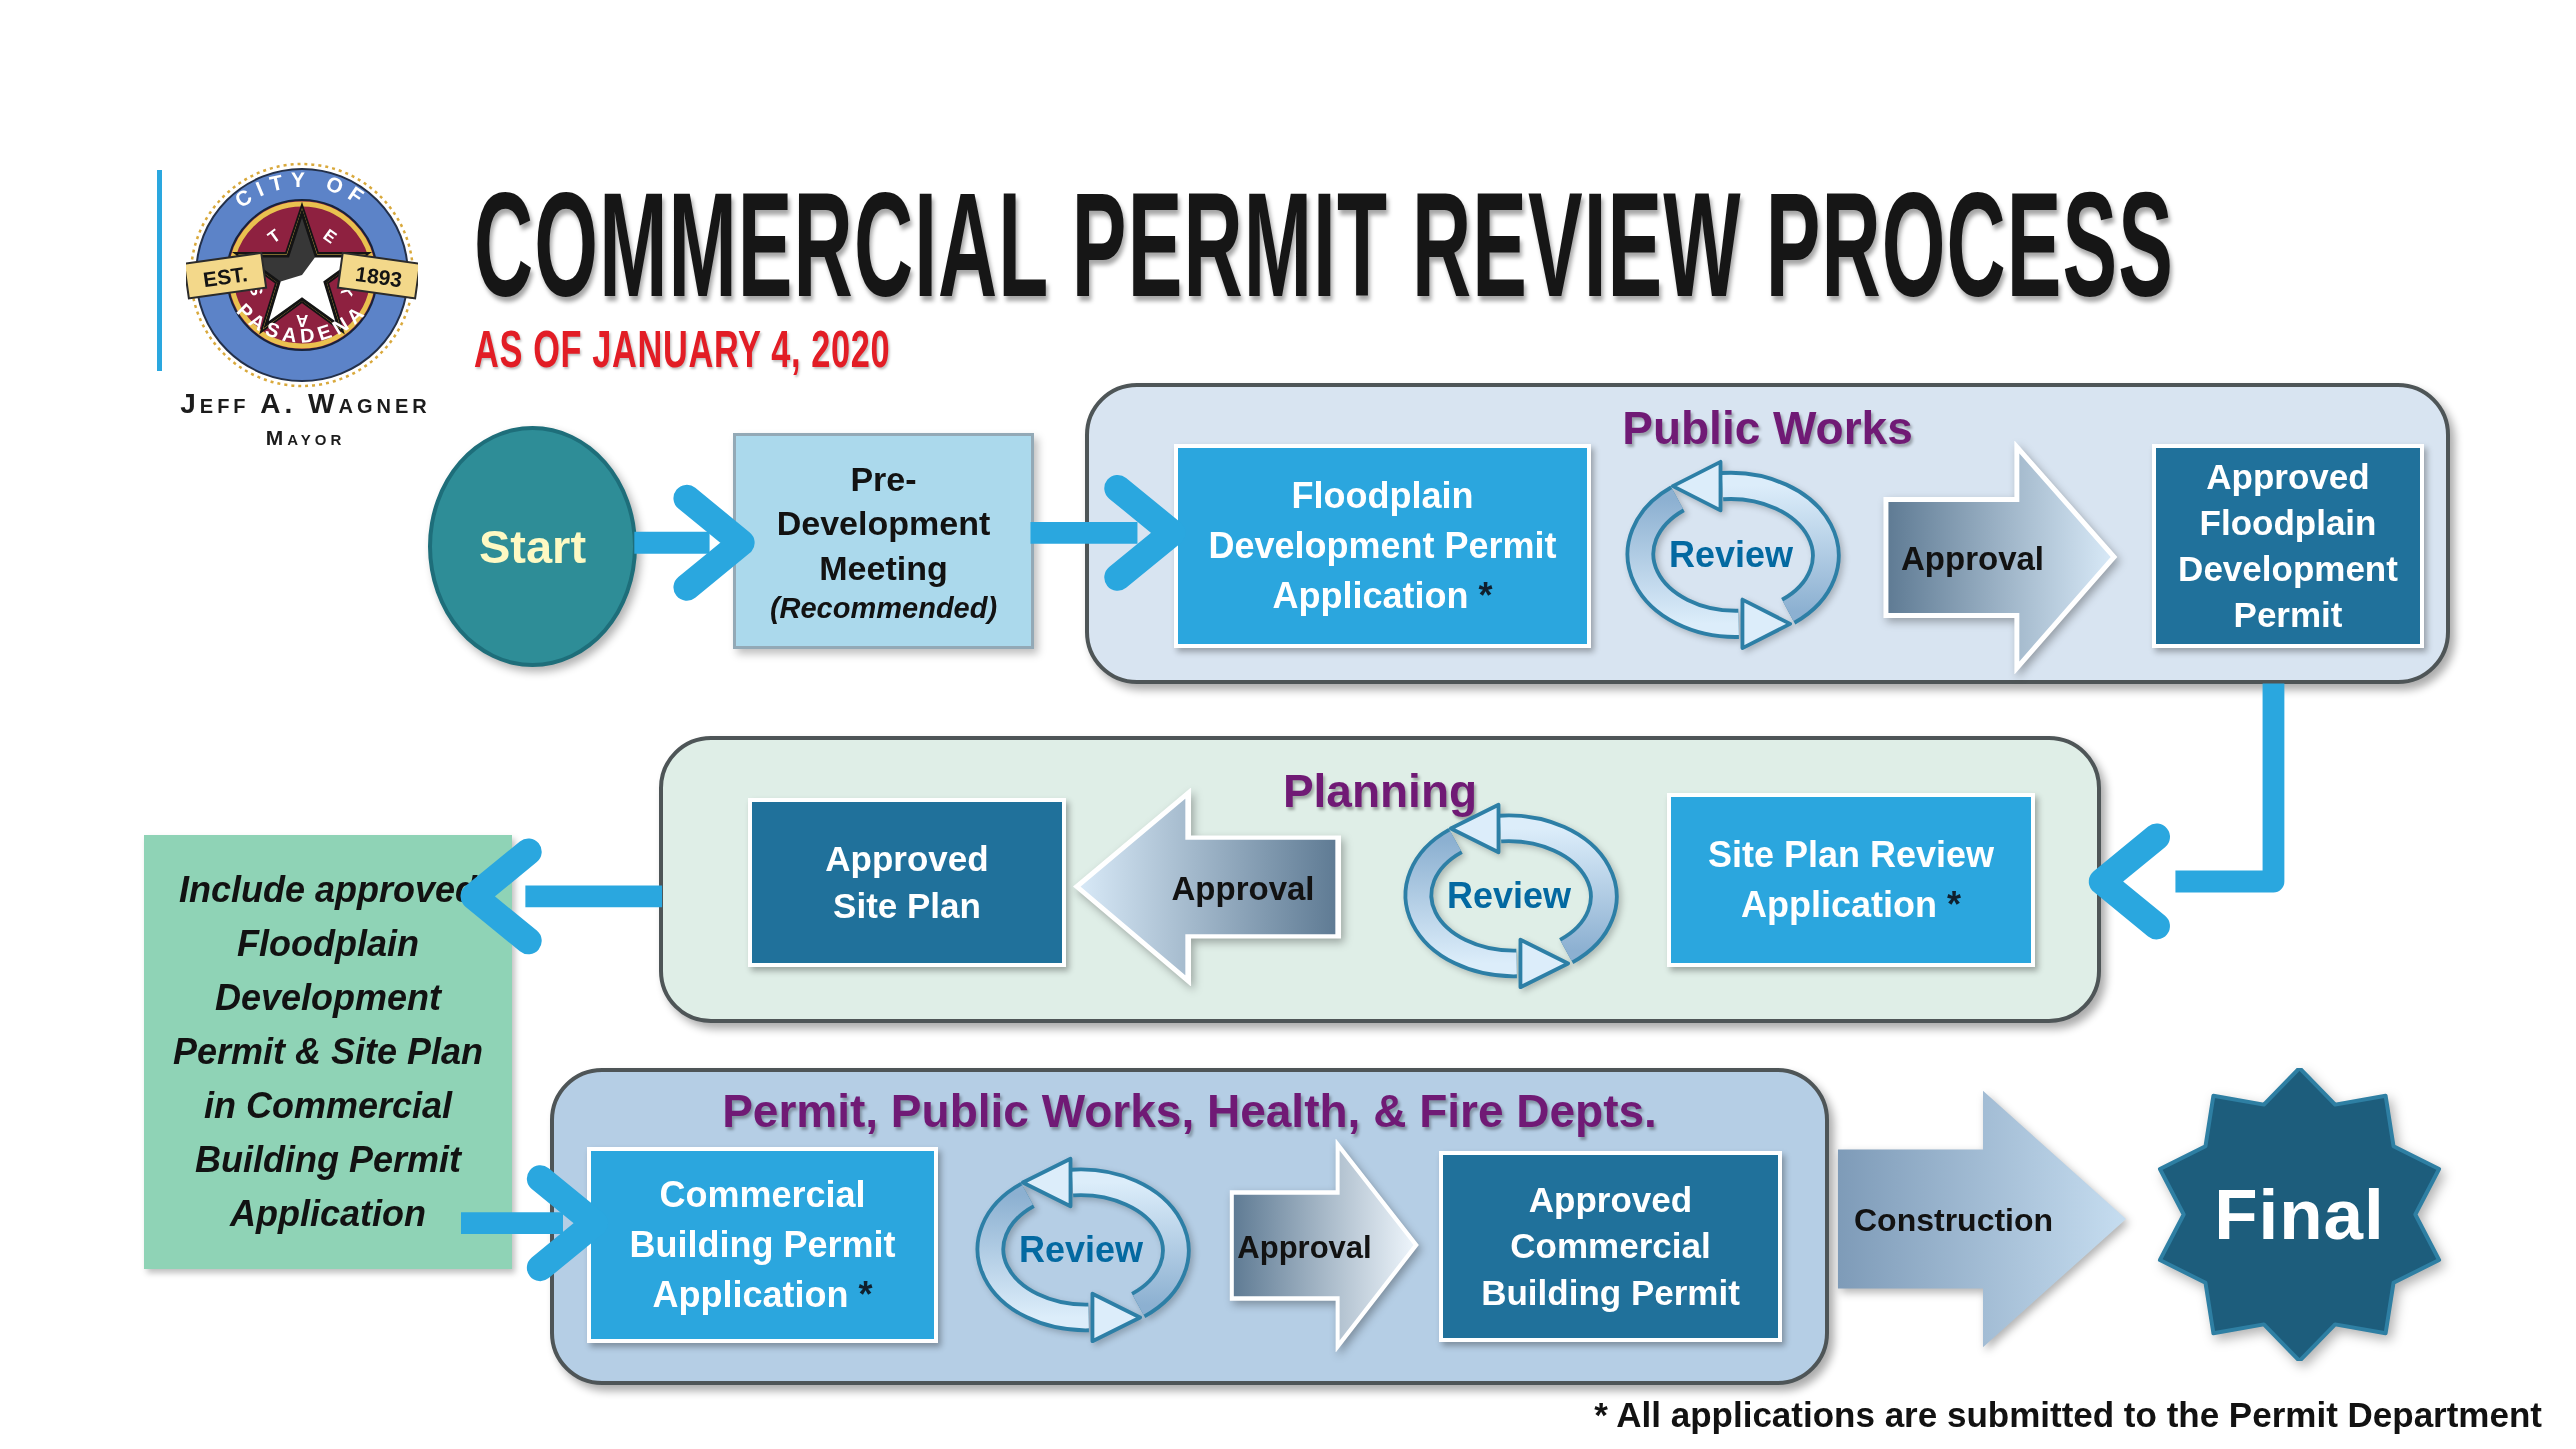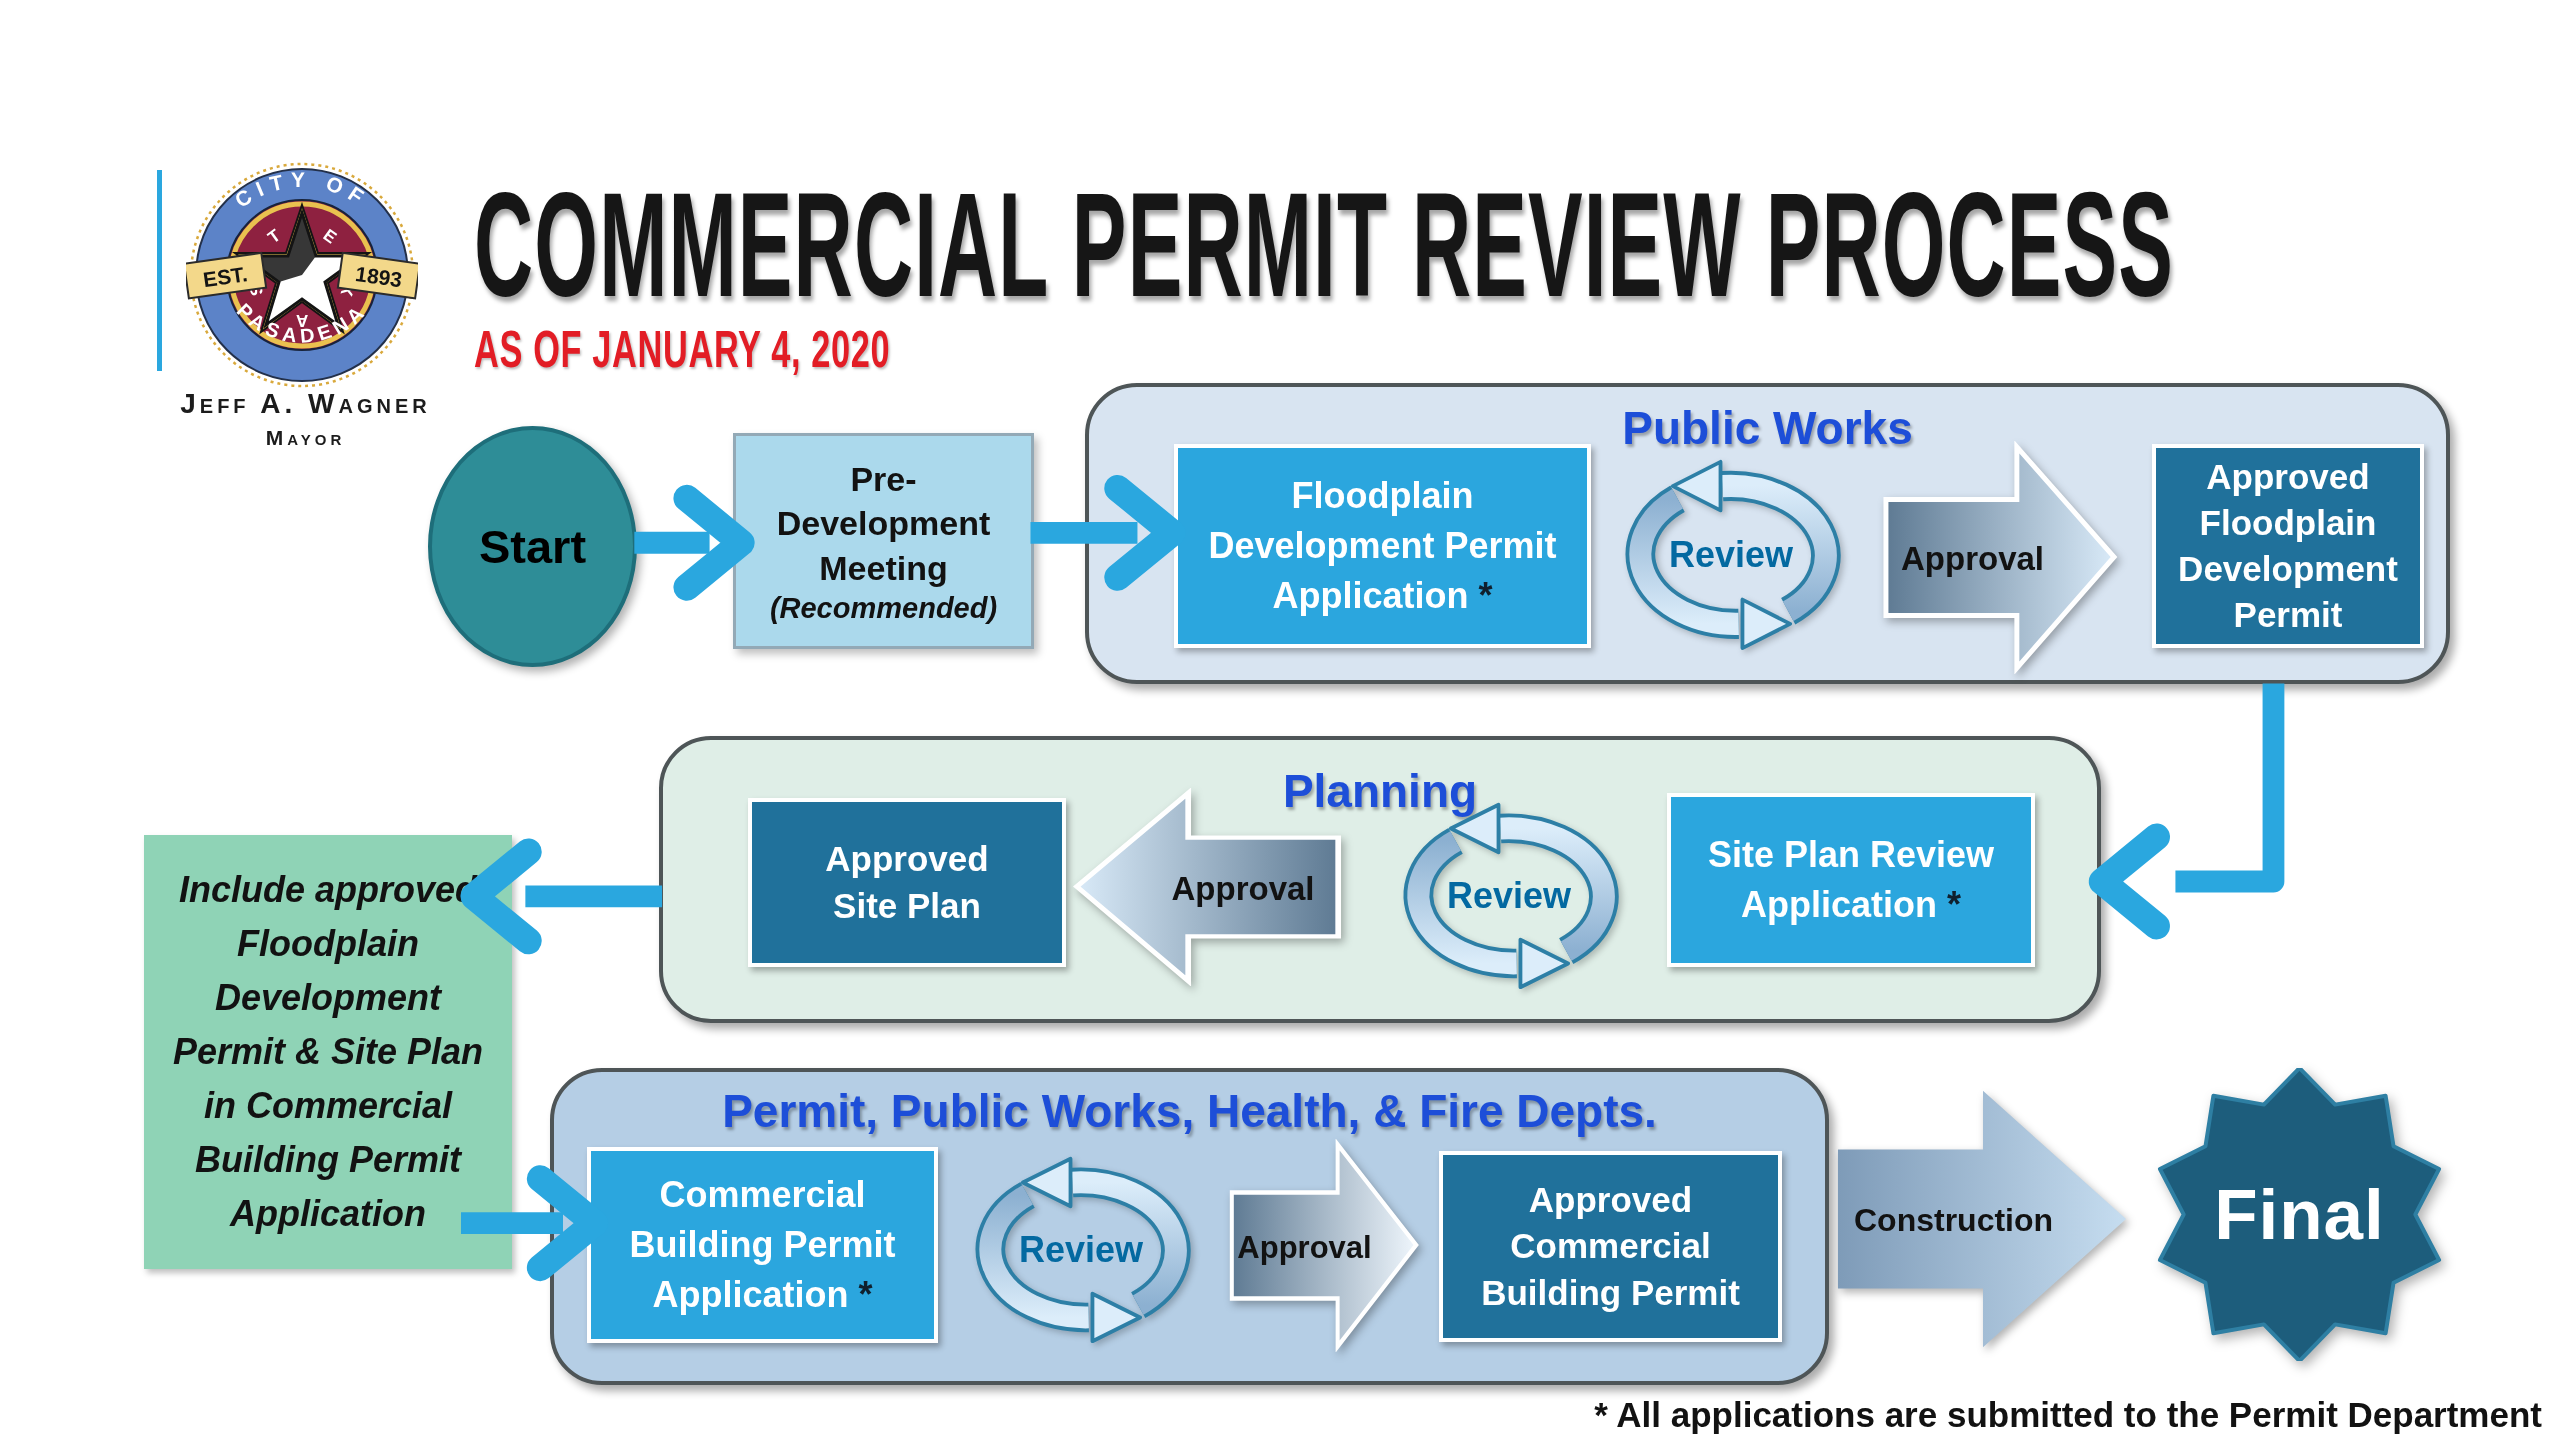"Public Works" .section-title { color: #1d4ed8 -> #701a75 }
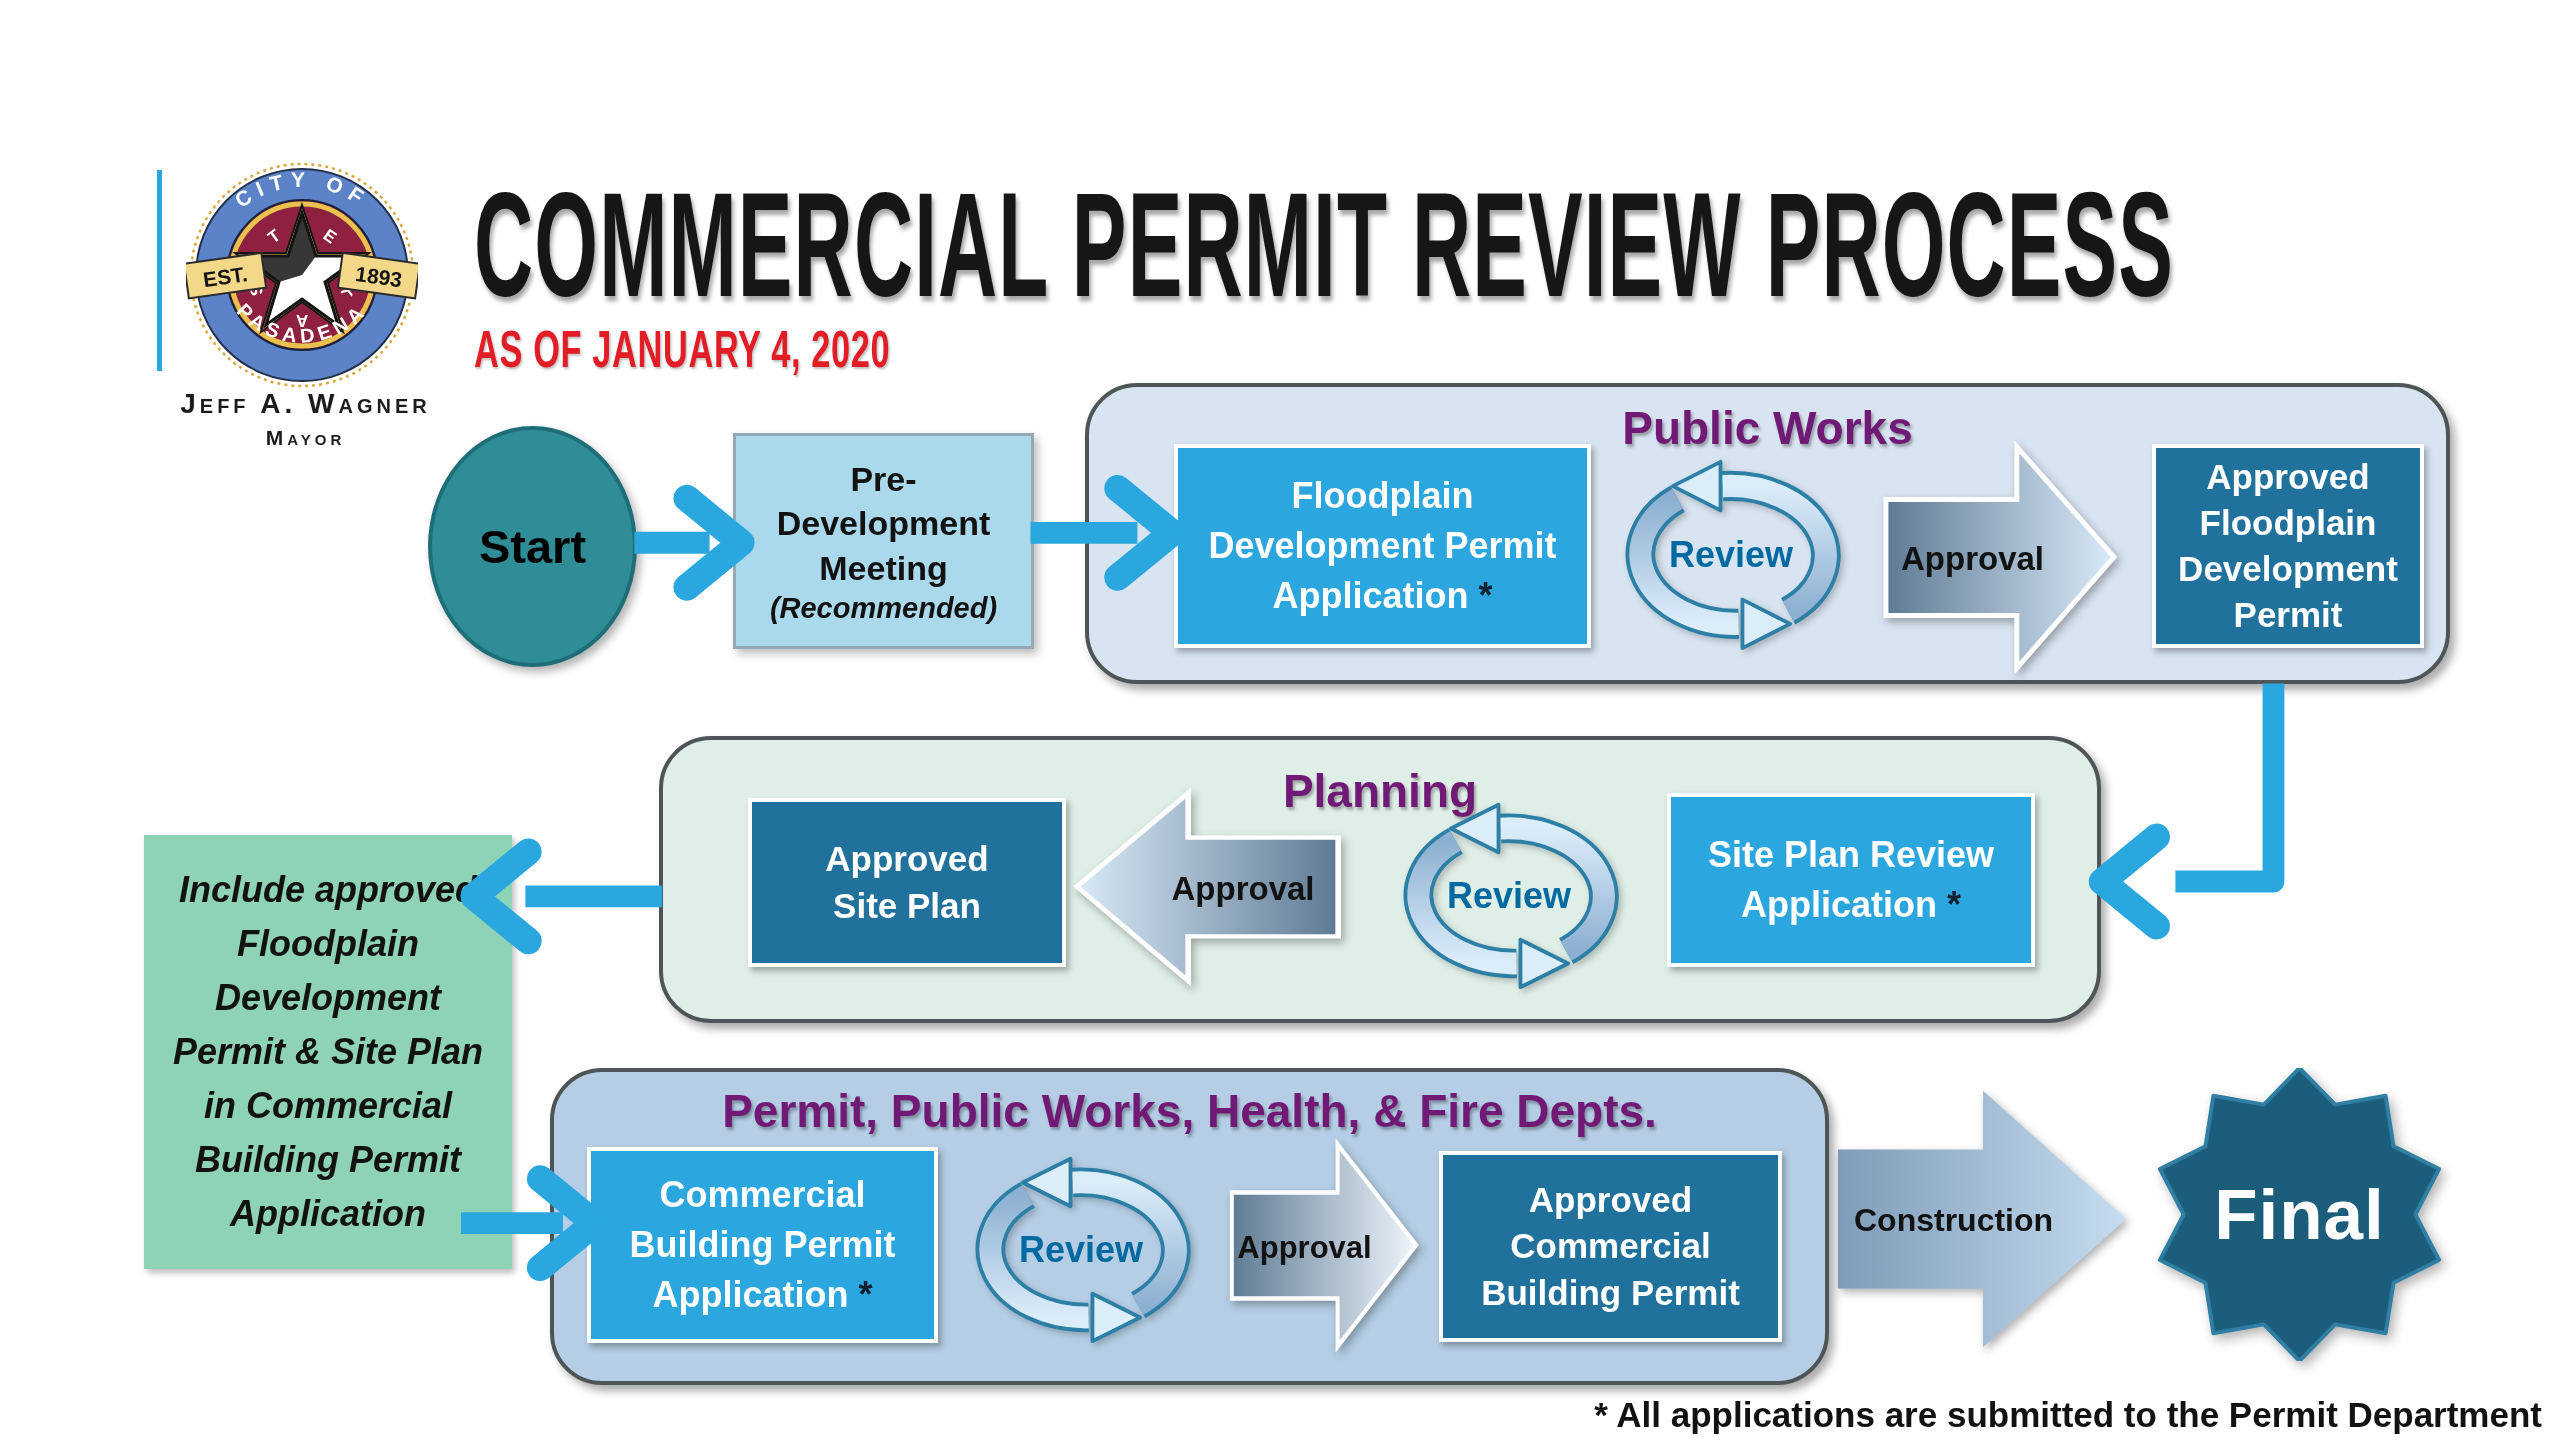"Start" .start-node { color: #000000 -> #fef9c3 }
